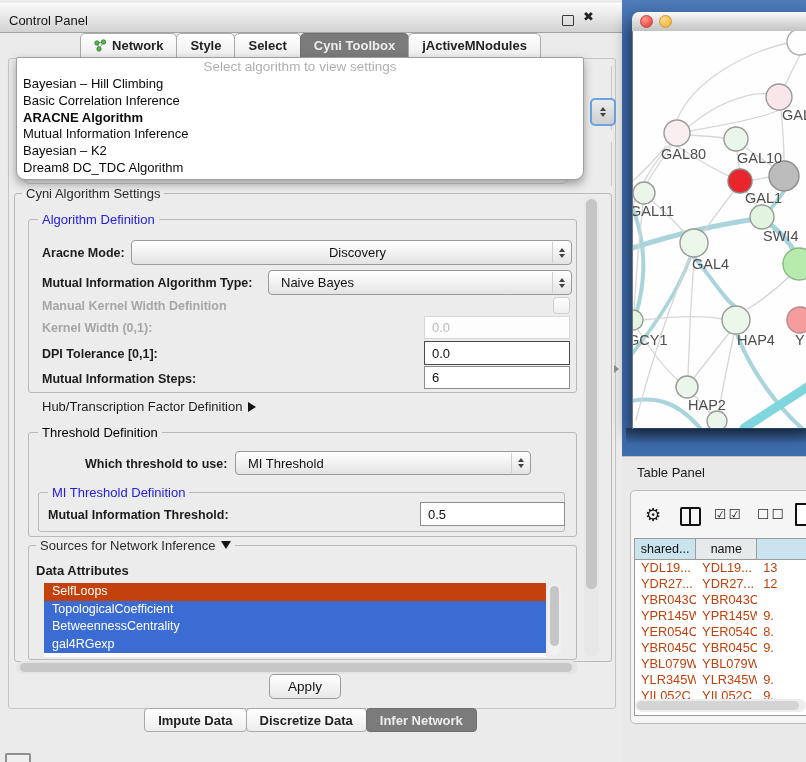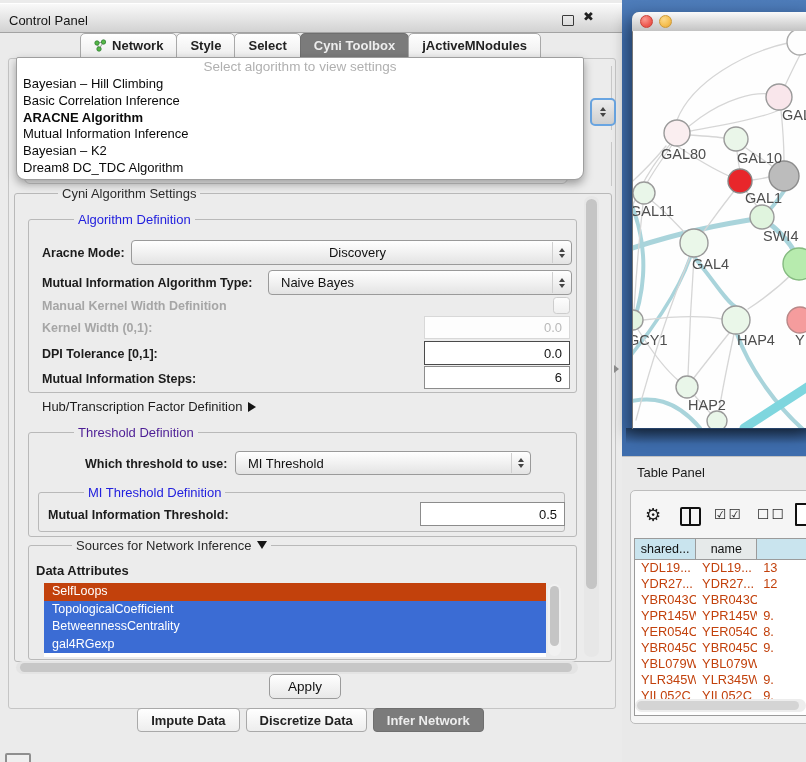"Cyni Algorithm Settings" .legend { margin-left: 36px -> none }
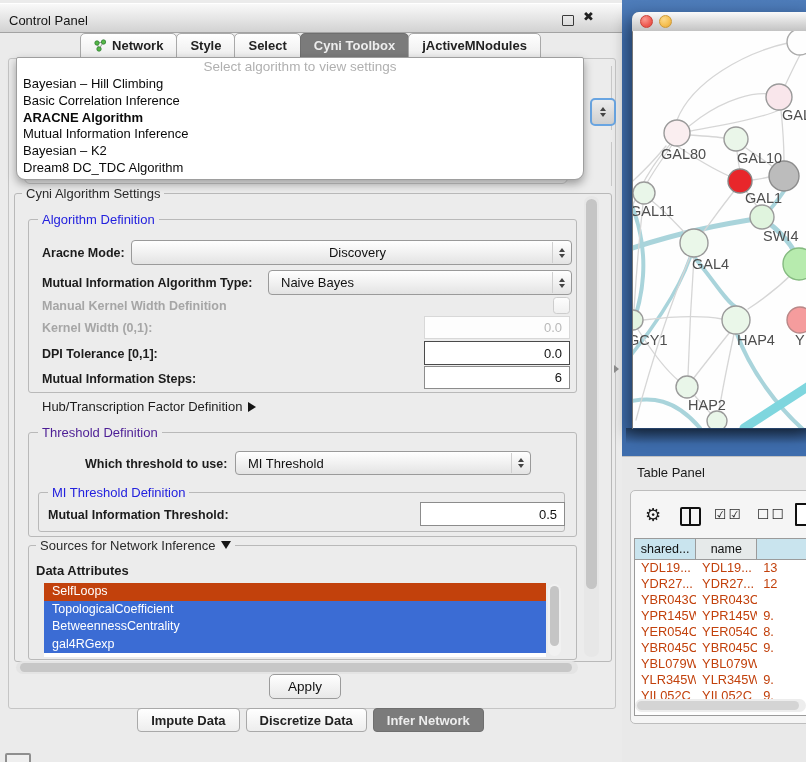"0.0" .field { justify-content: flex-end -> flex-start }
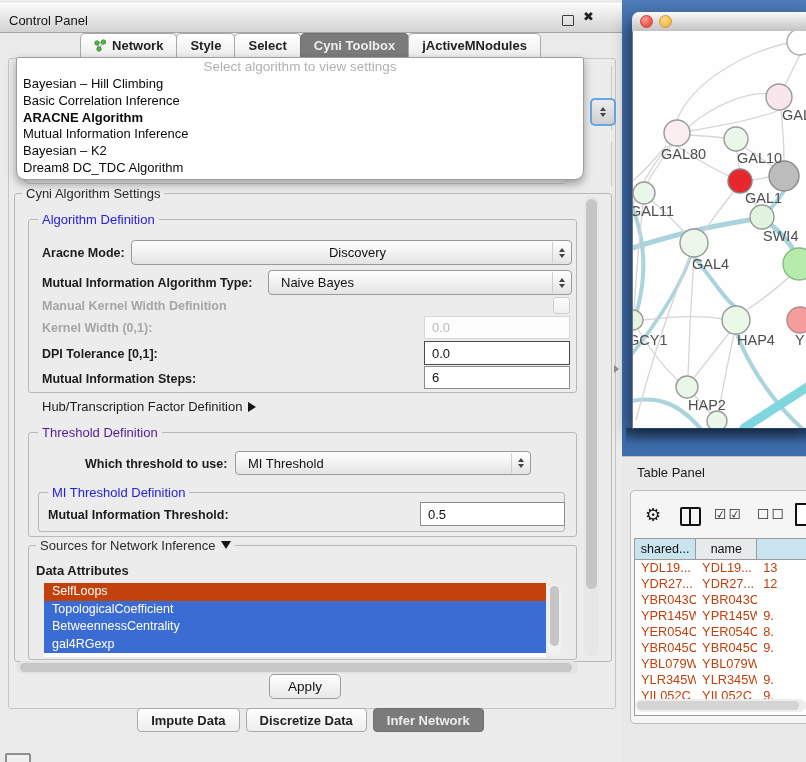"Threshold Definition" .legend.green { color: #4c1d95 -> #000000 }
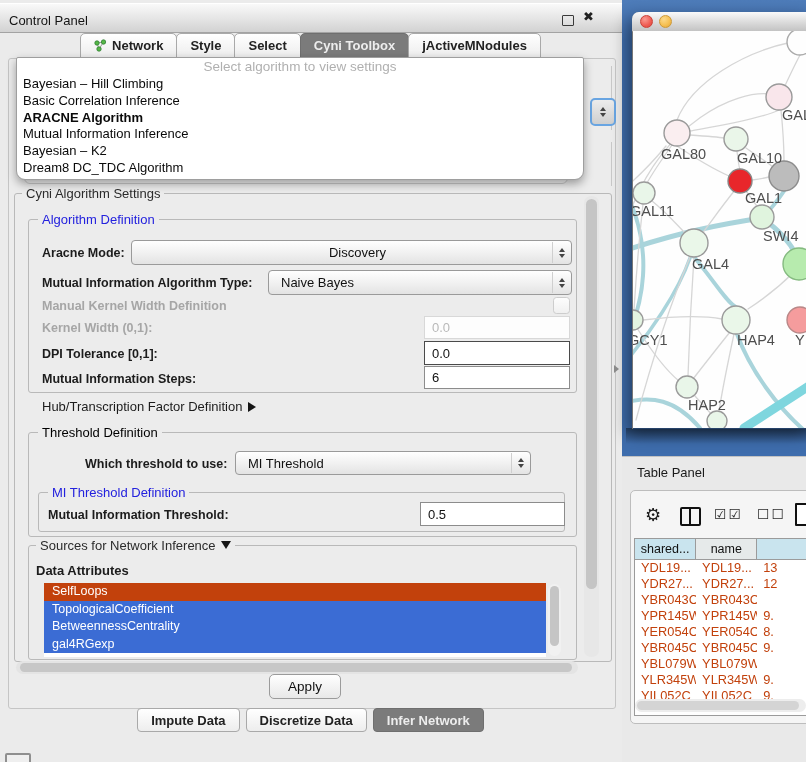"Impute Data" #bottom-tabs { gap: 7px -> none }
